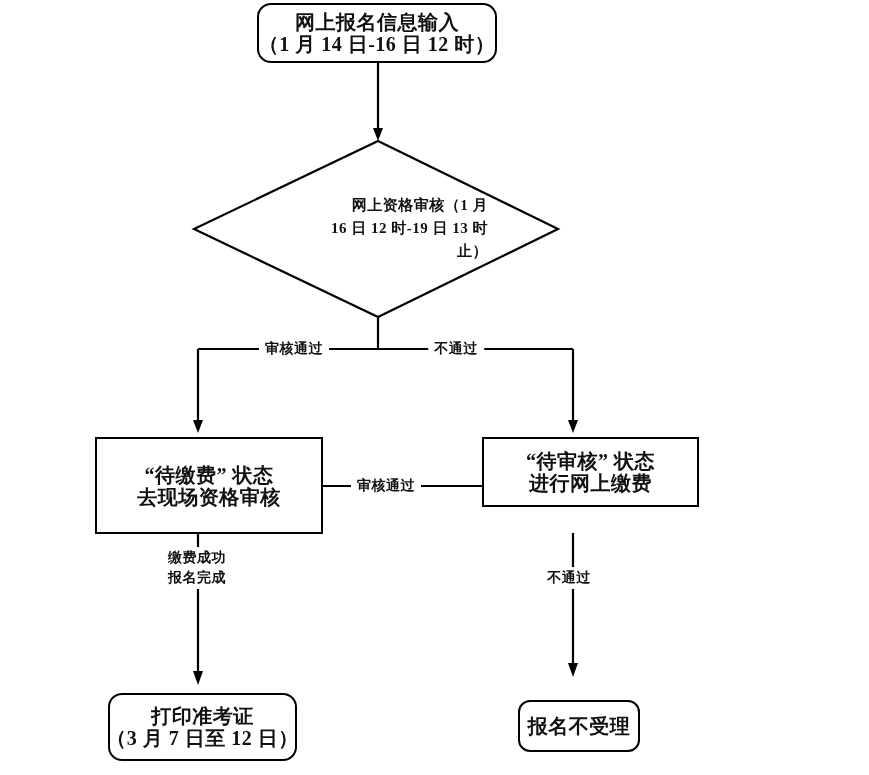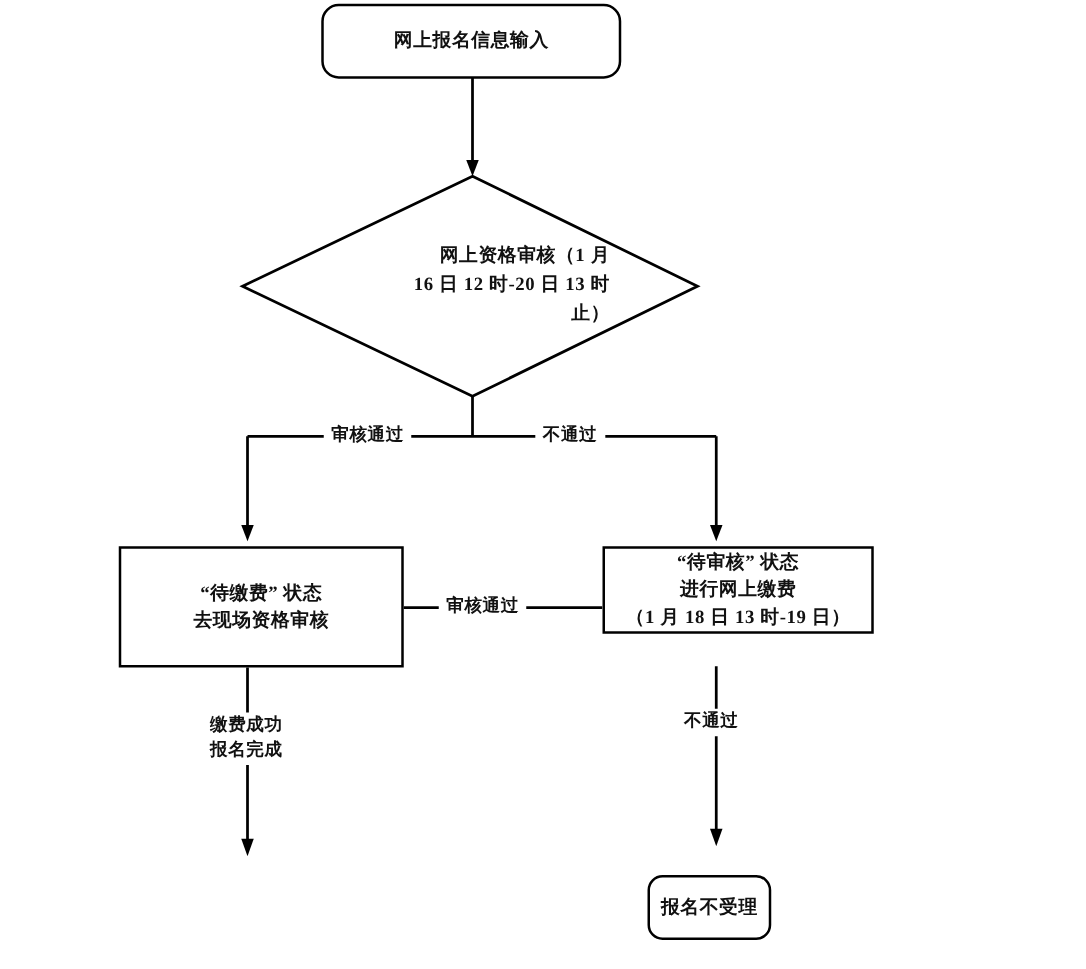"网上报名信息输入" .node { font-size: 15px -> 20px }
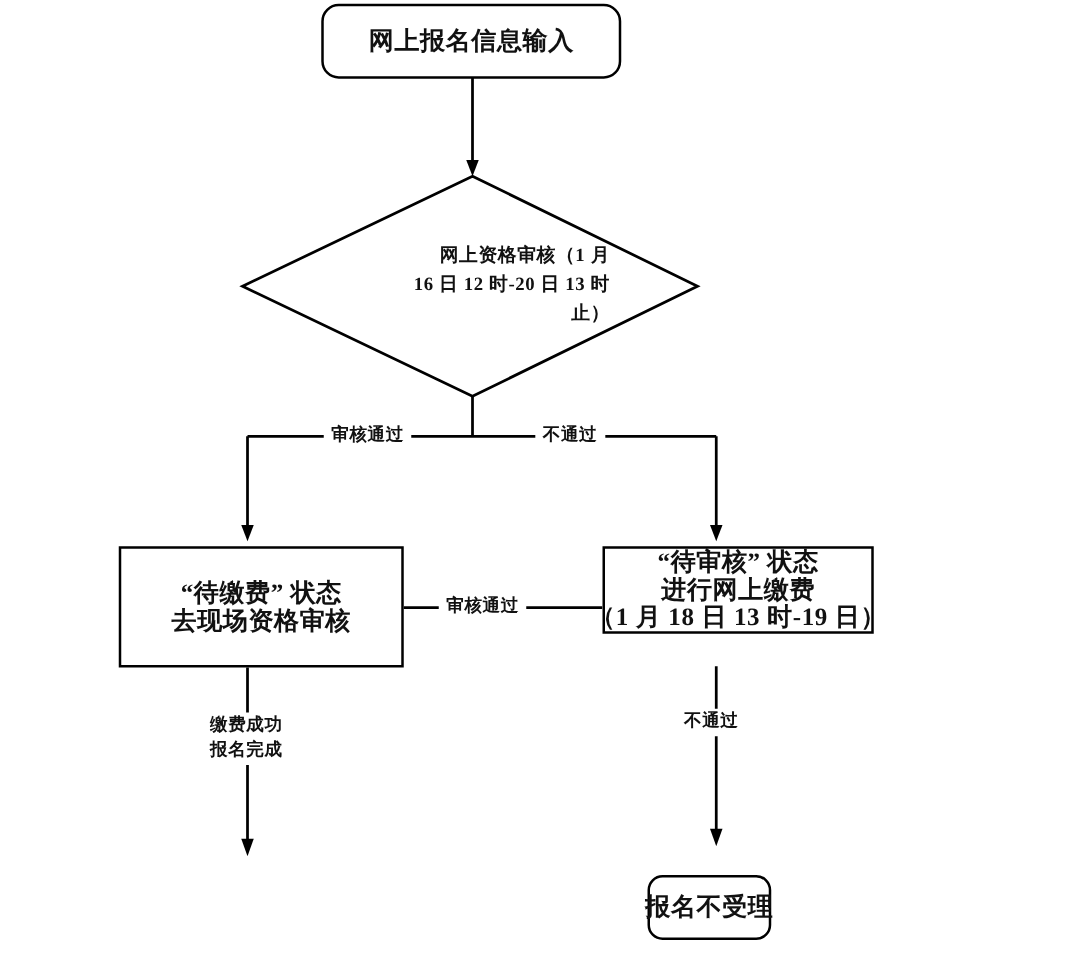"（1 月 14 日-16 日" span { html: none -> <span>（1 月 14 日-16 日 12 时）</span> }
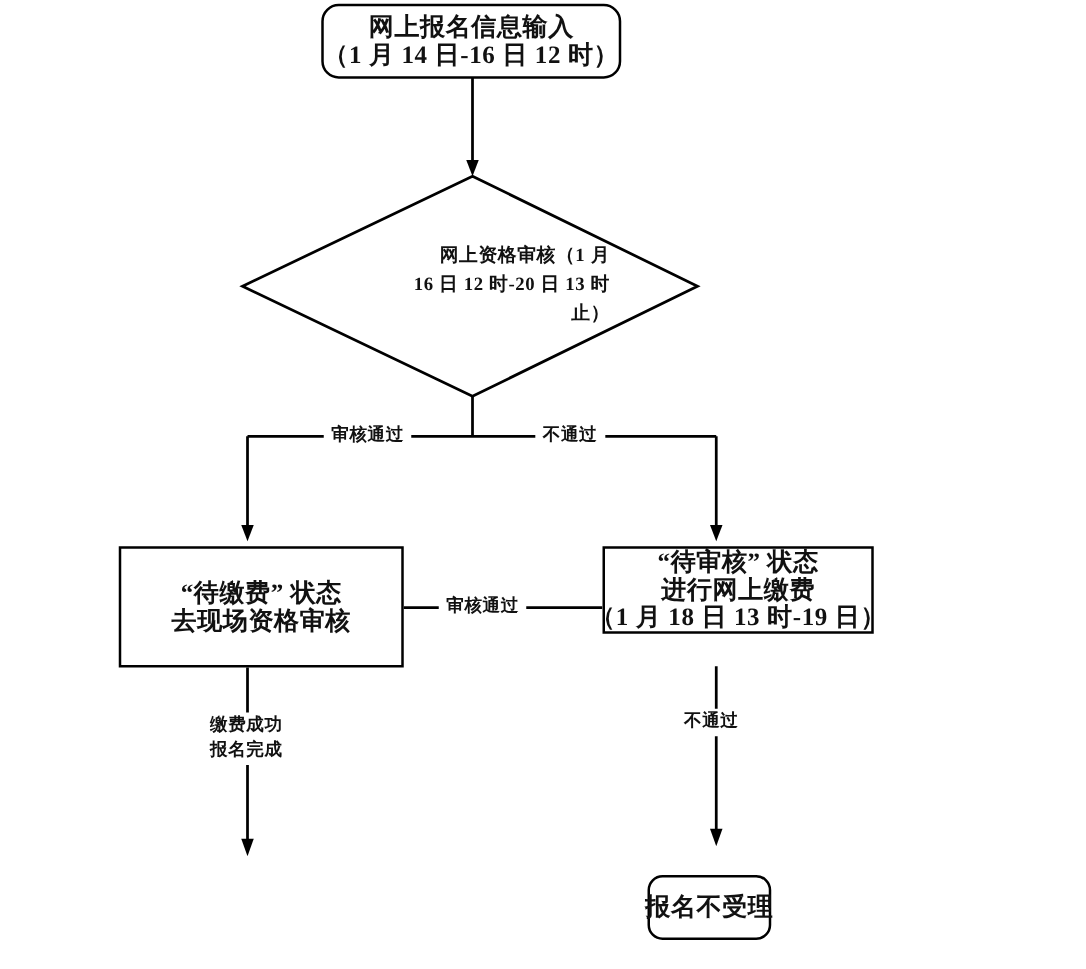"16 日 12 时-20 日" span { text: -20 -> -19 }
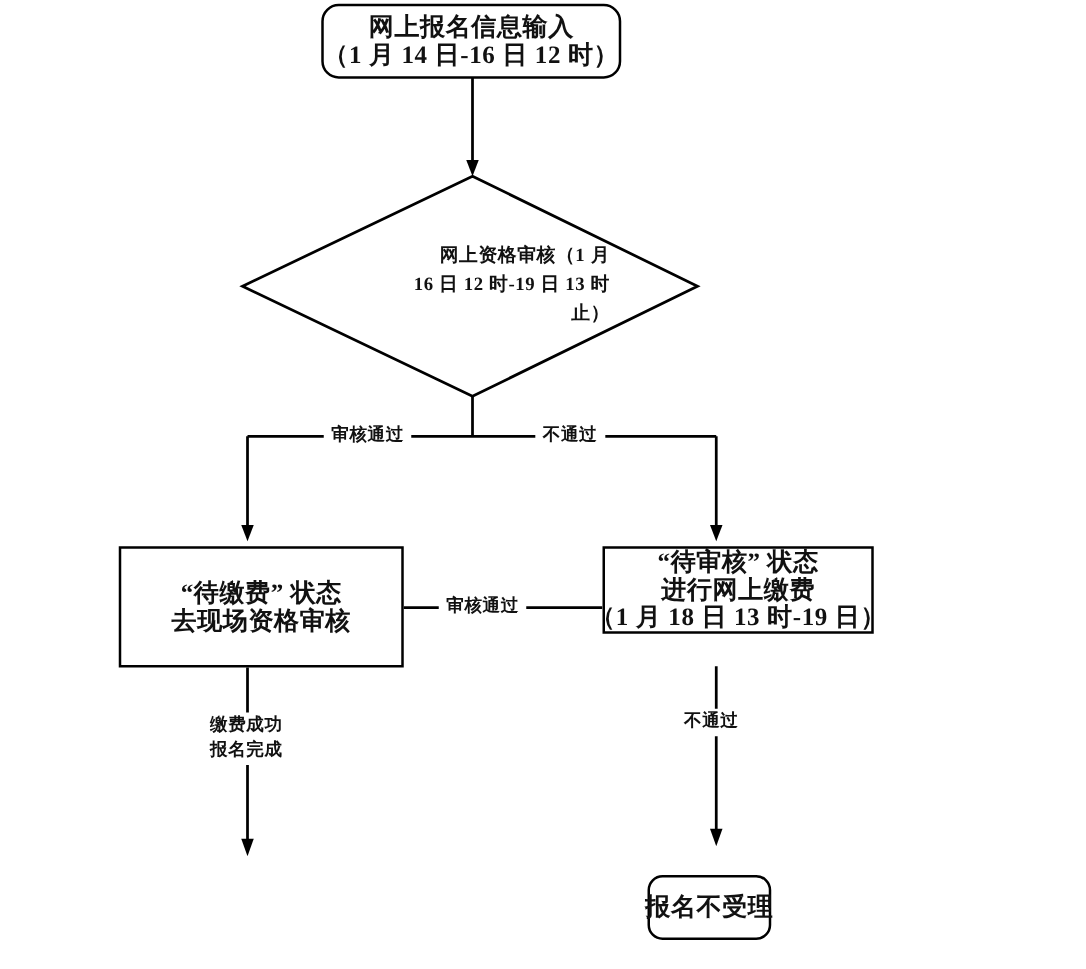"（1 月 18 日 13" span { html: <span>（1 月 18 日 13 时-19 日）</span> -> none }
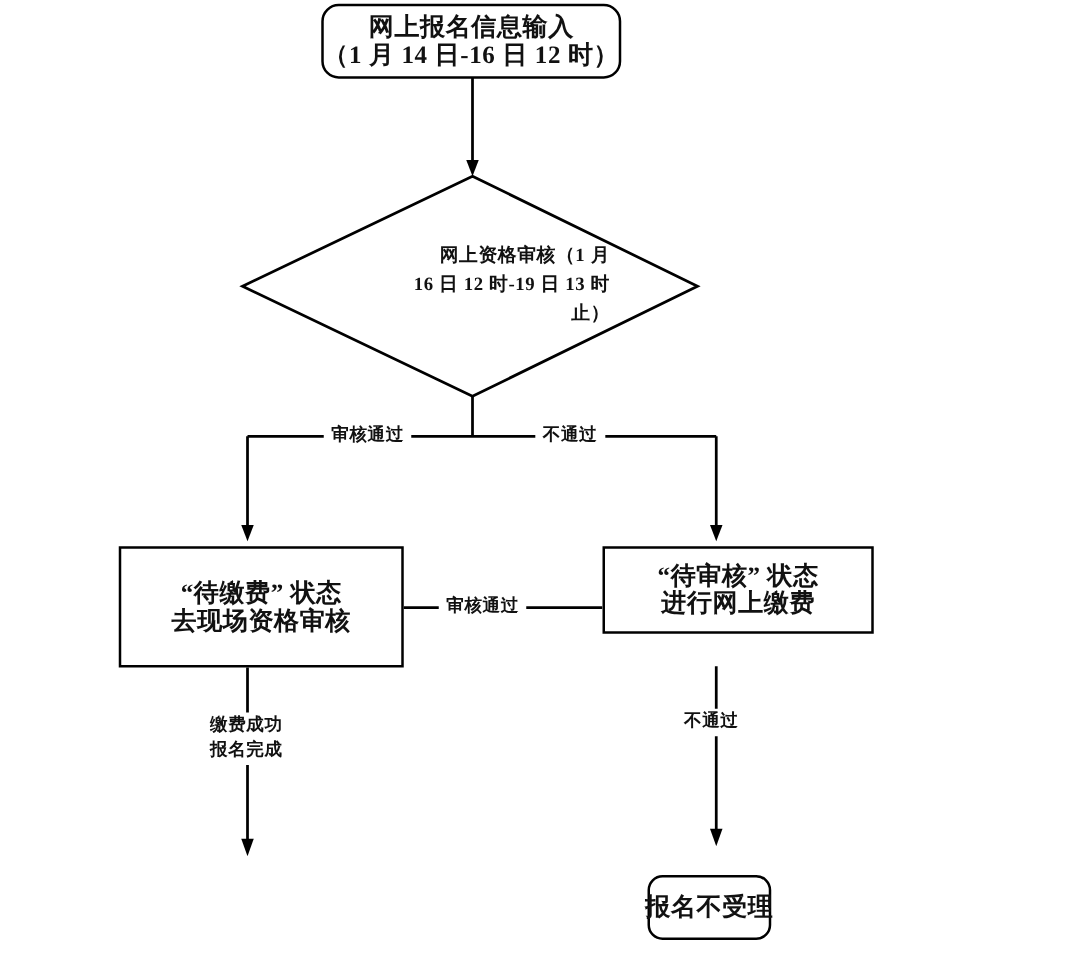"缴费成功" div.edge-label { top: 591px -> 568px }
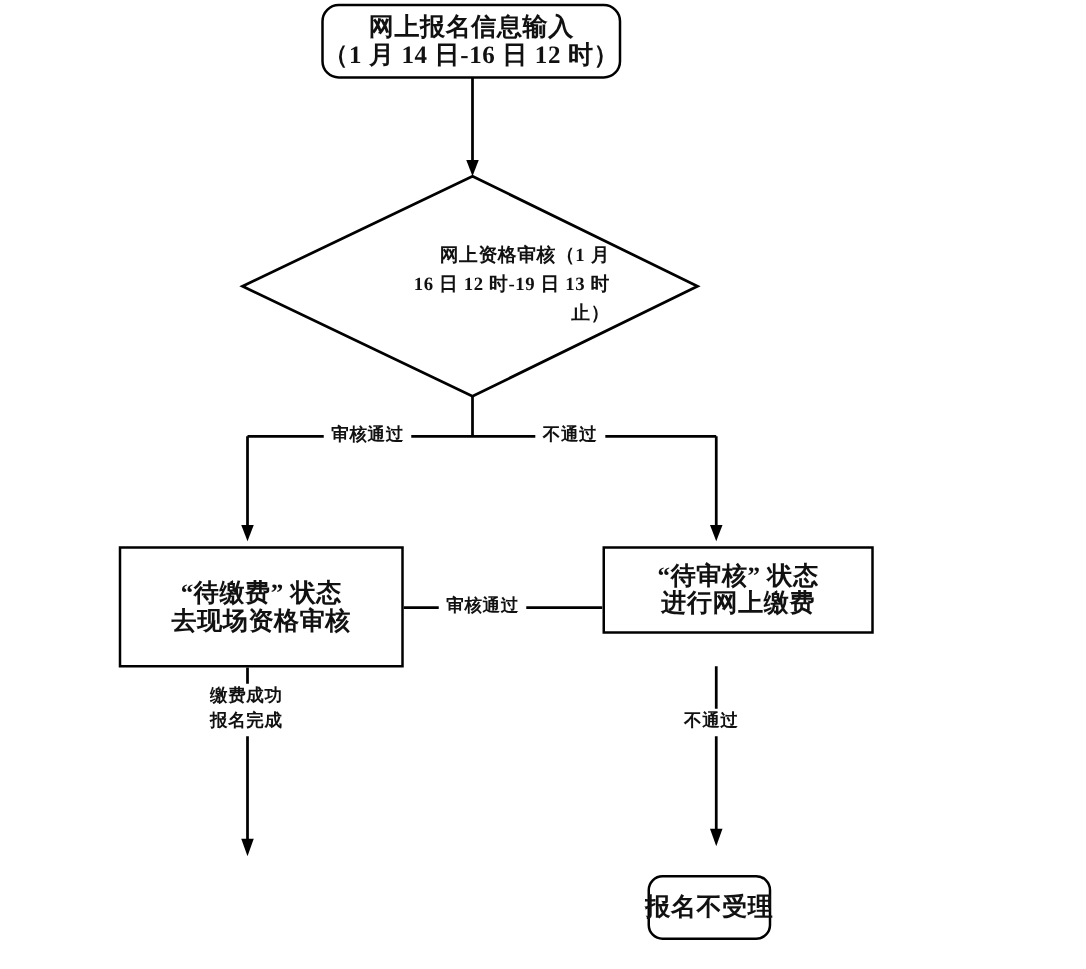"打印准考证" div.node { html: none -> <div> <span>打印准考证</span> <span>（3 月 7 日至 12 日）</span> </div> }
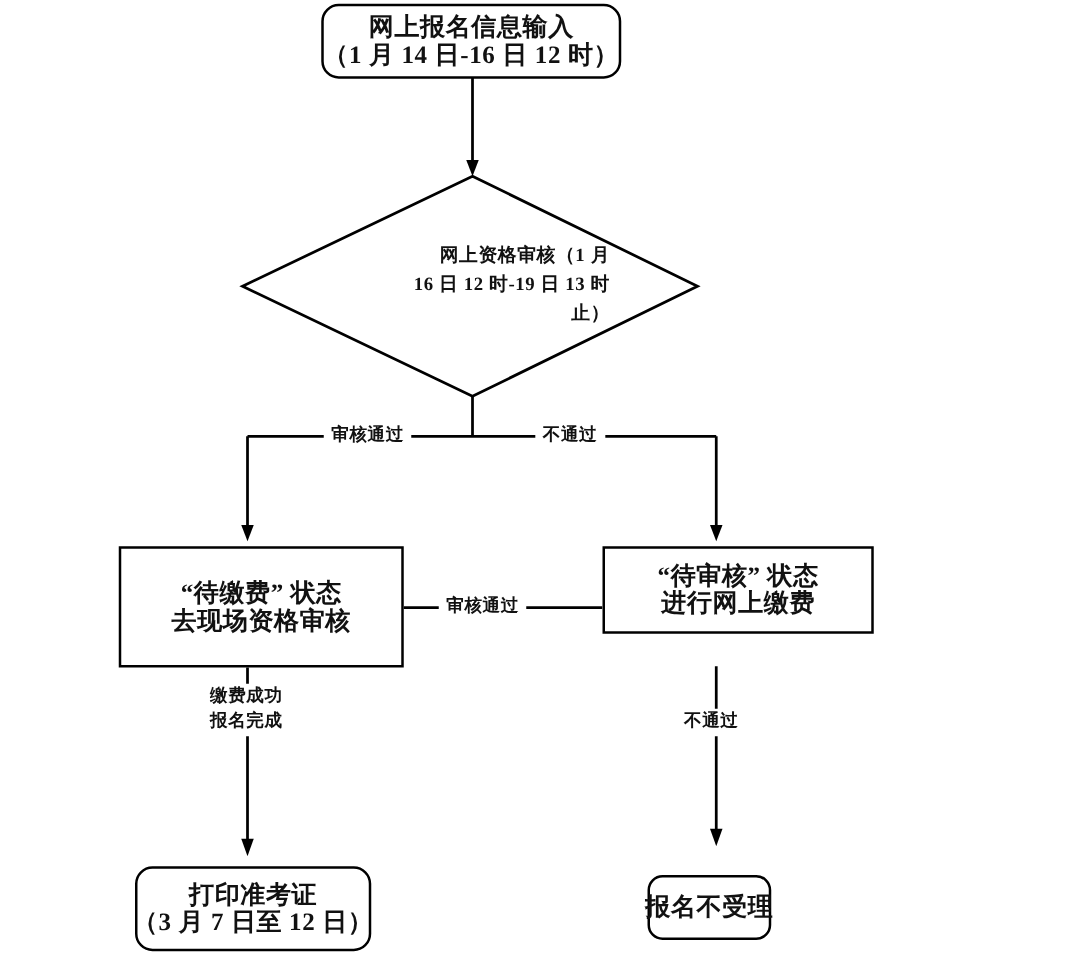"报名不受理" div.node { width: 99px -> 122px }
